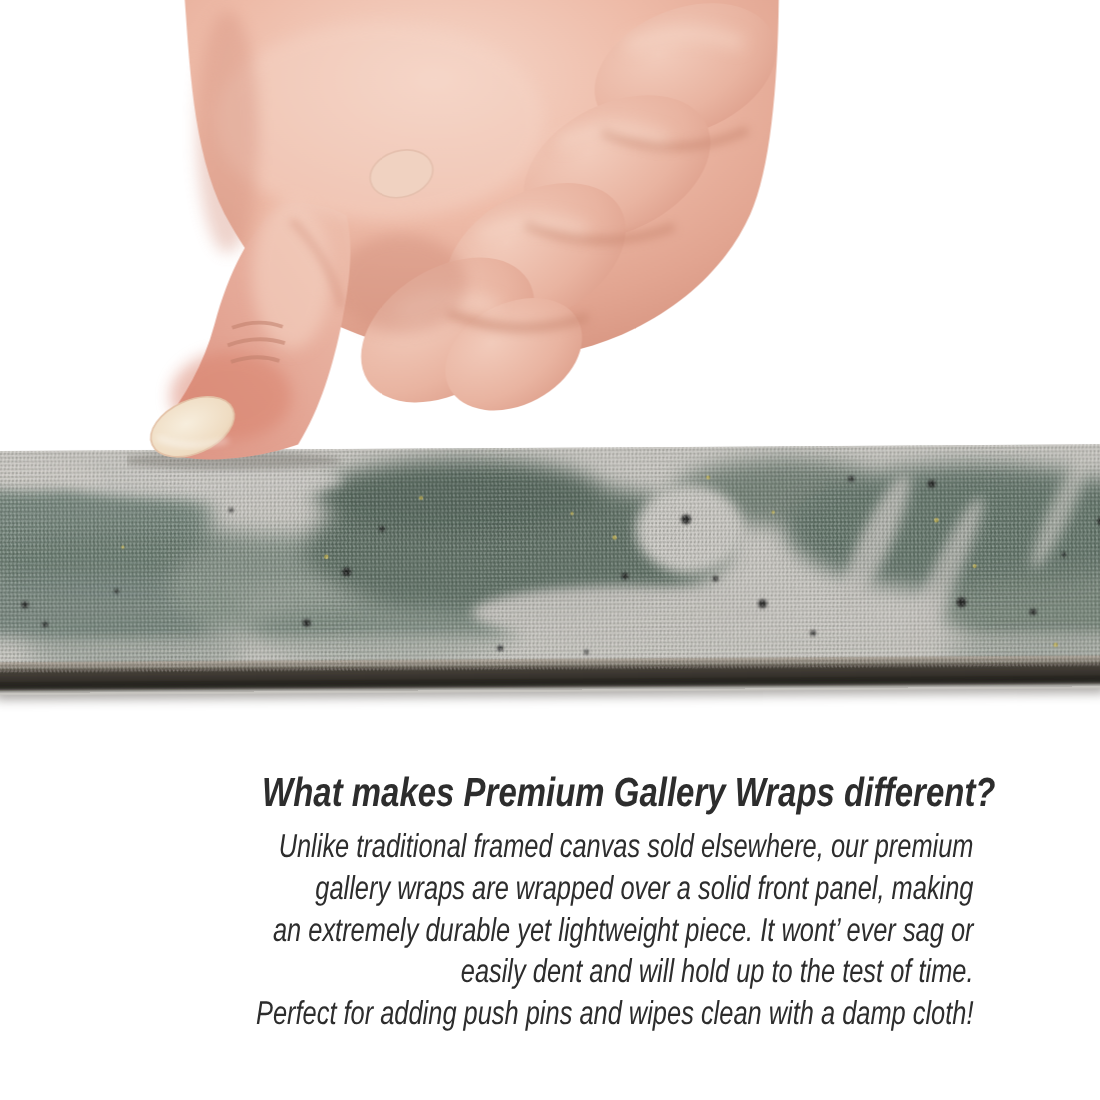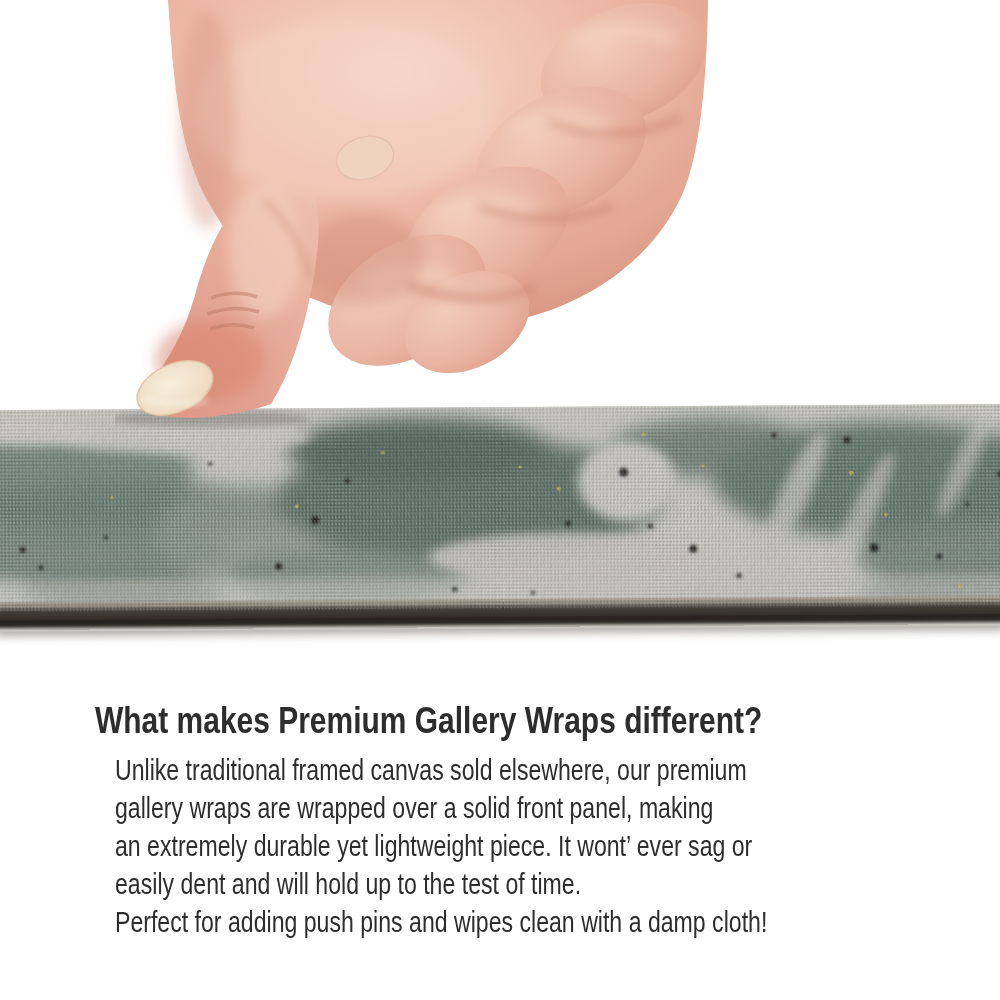"What makes Premium Gallery Wraps" .copy { font-style: none -> italic; text-align: left -> right }
